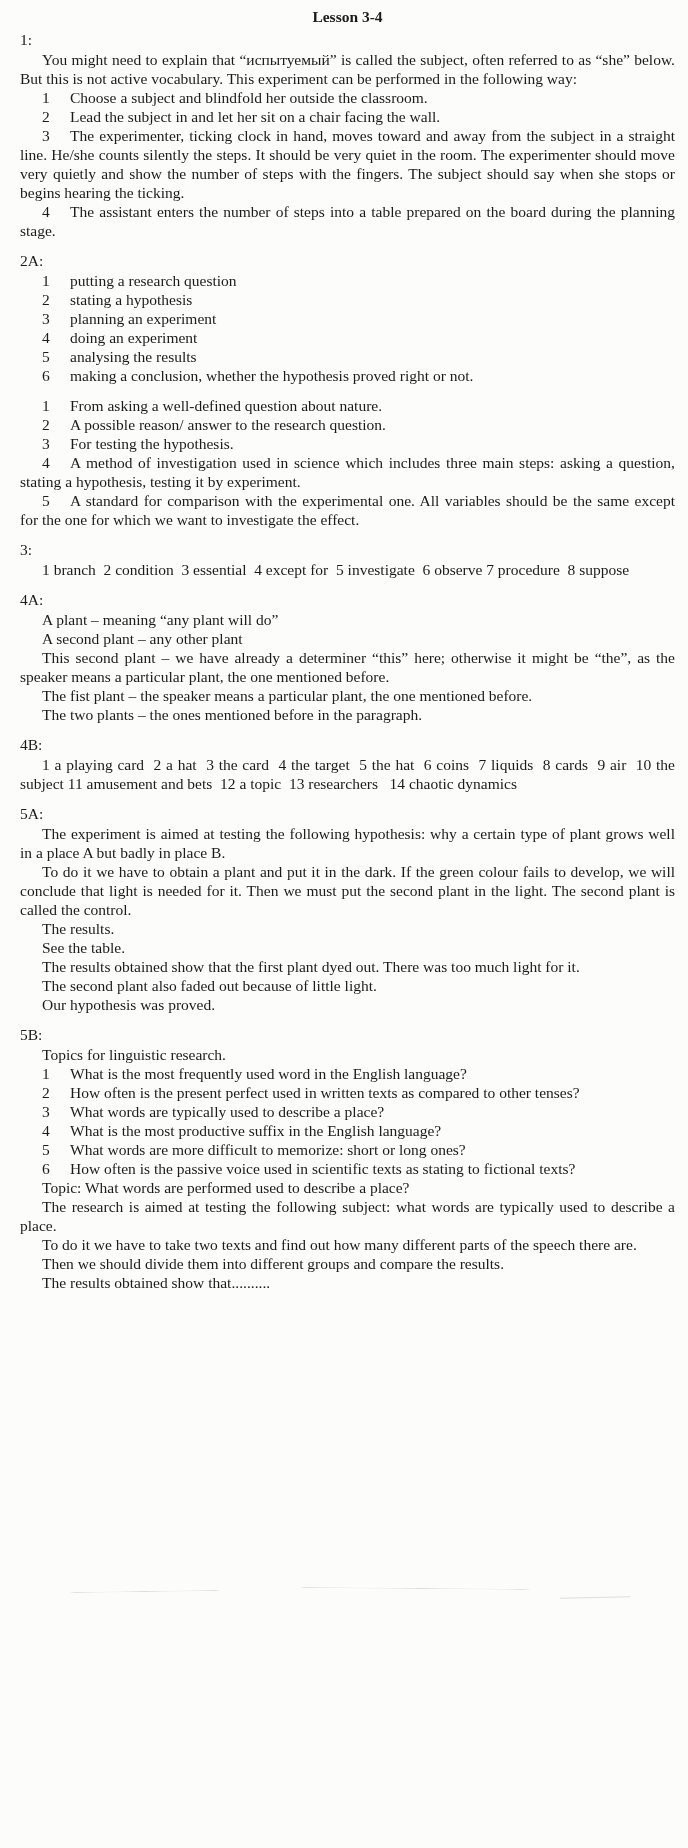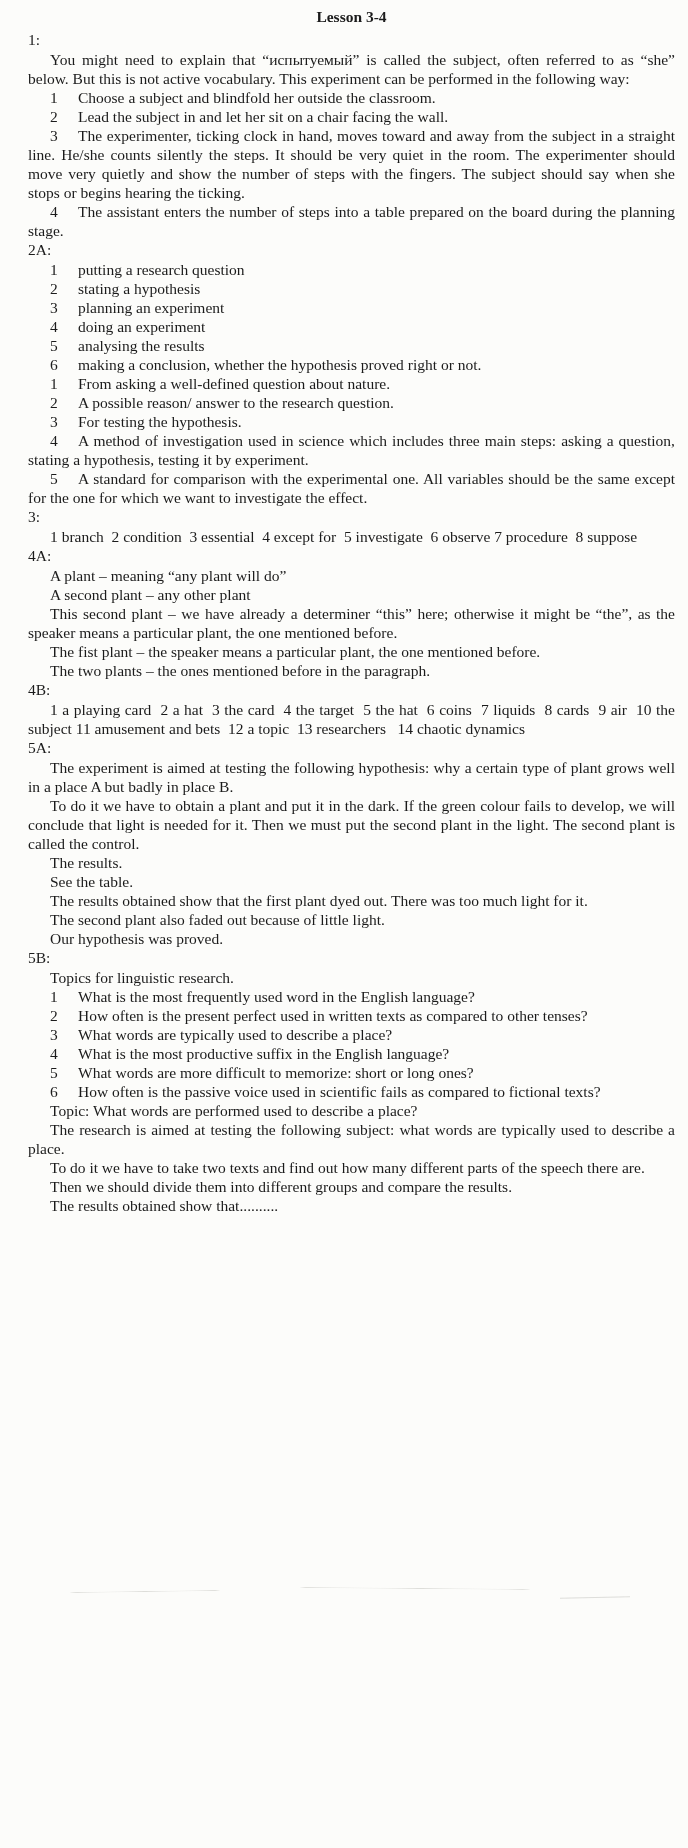"Lesson 3-4" .page { padding: 7px 13px 0 28px -> 7px 13px 0 20px }
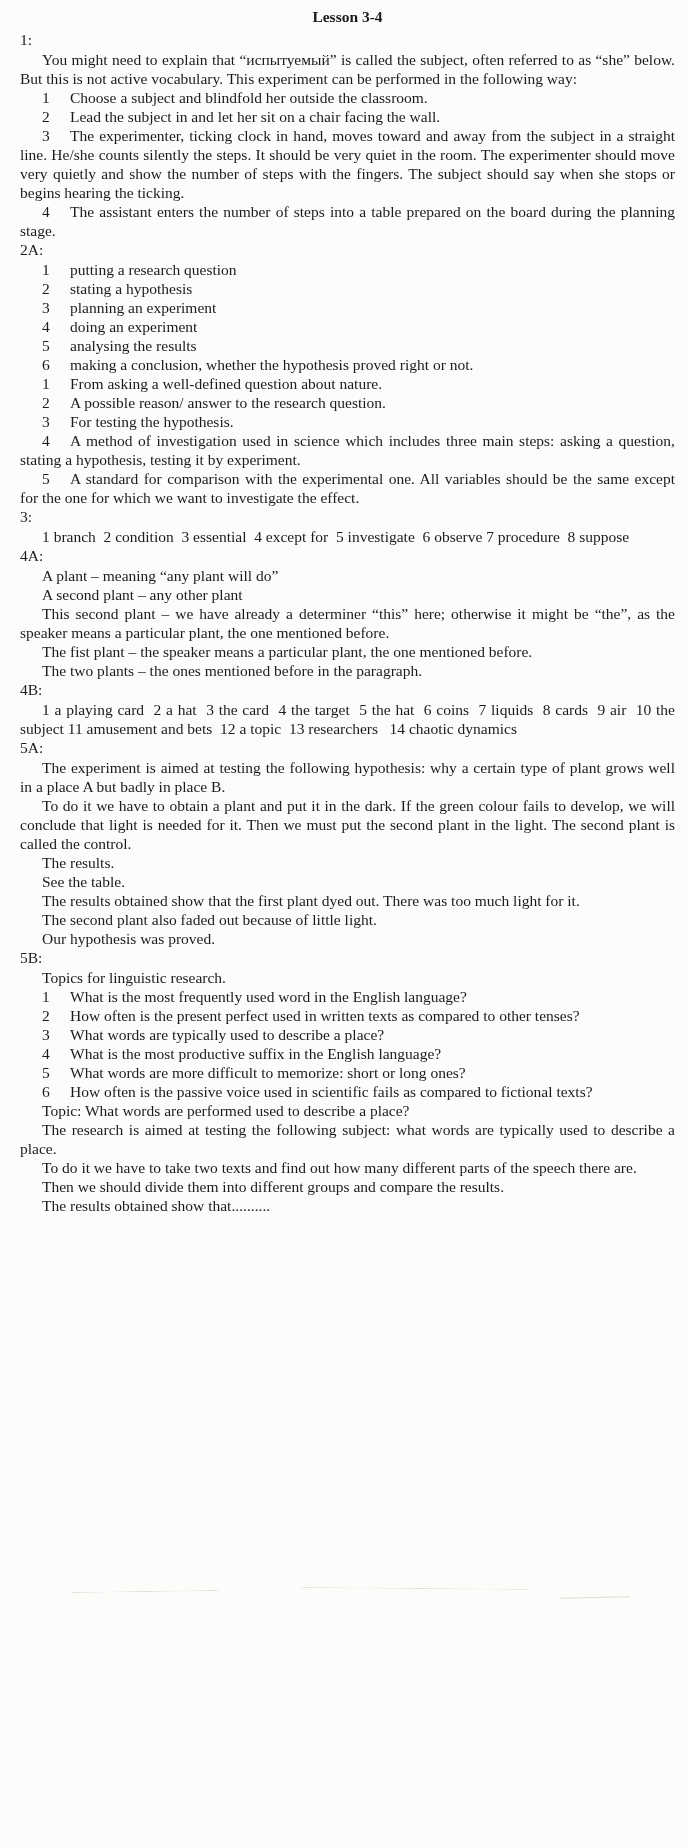"2A:" .section { margin-top: none -> 11px }
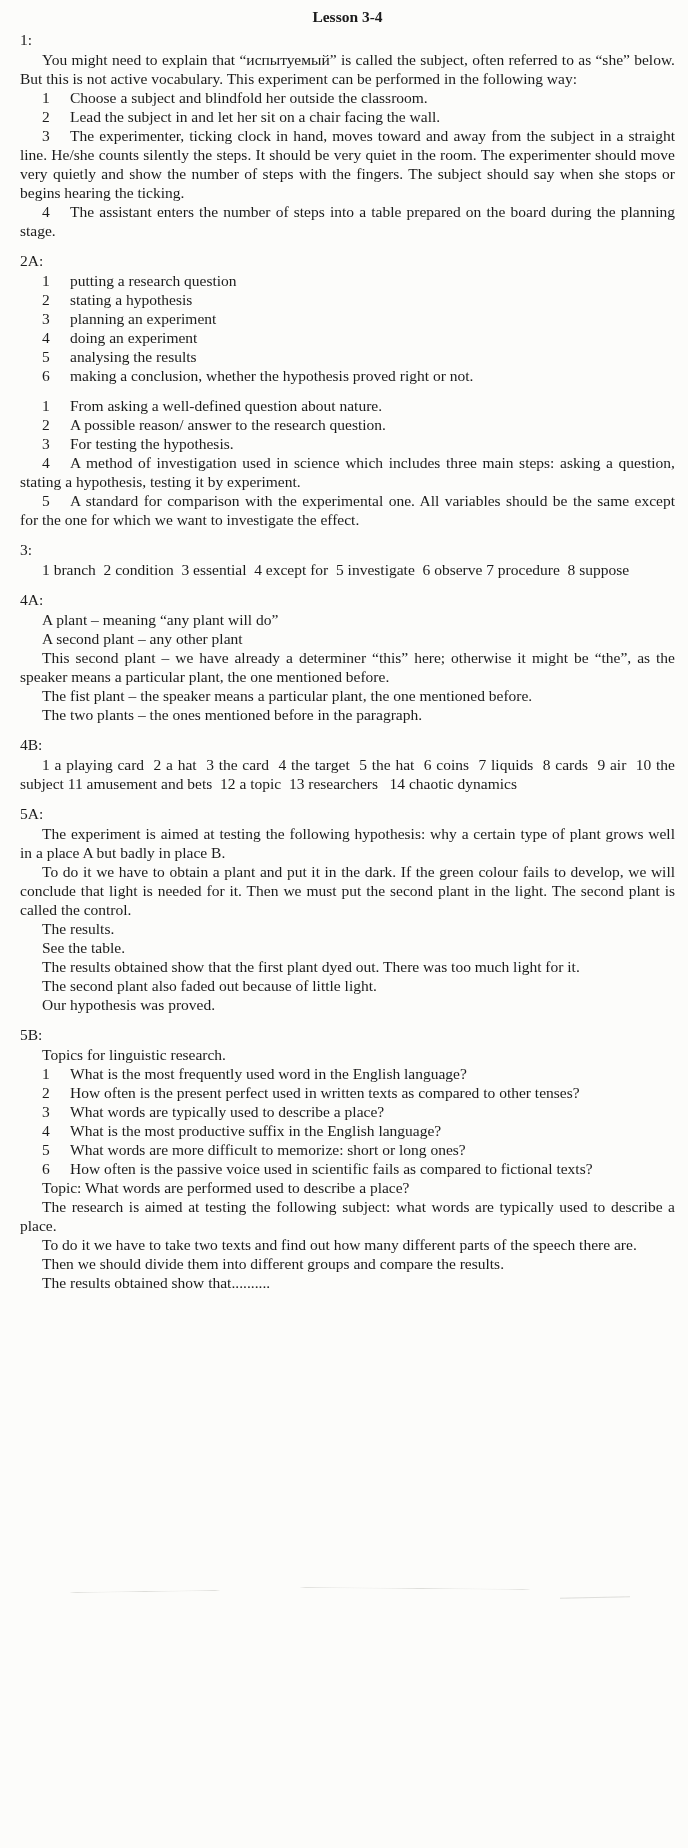"How often is the passive" span { text: fails as compared -> texts as stating }
